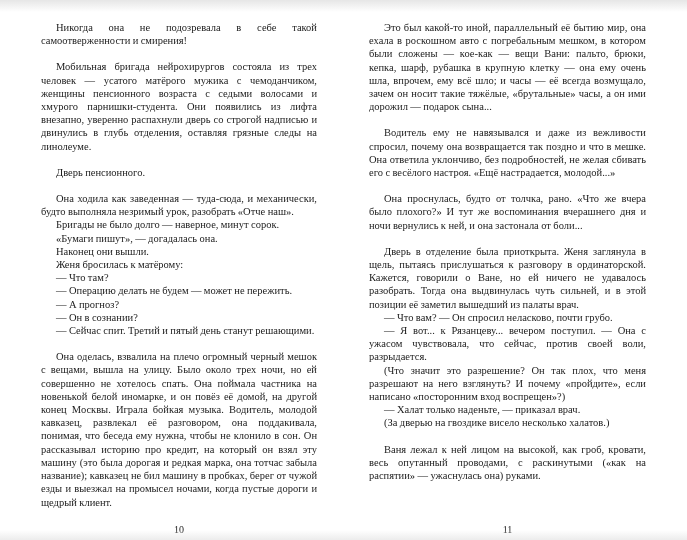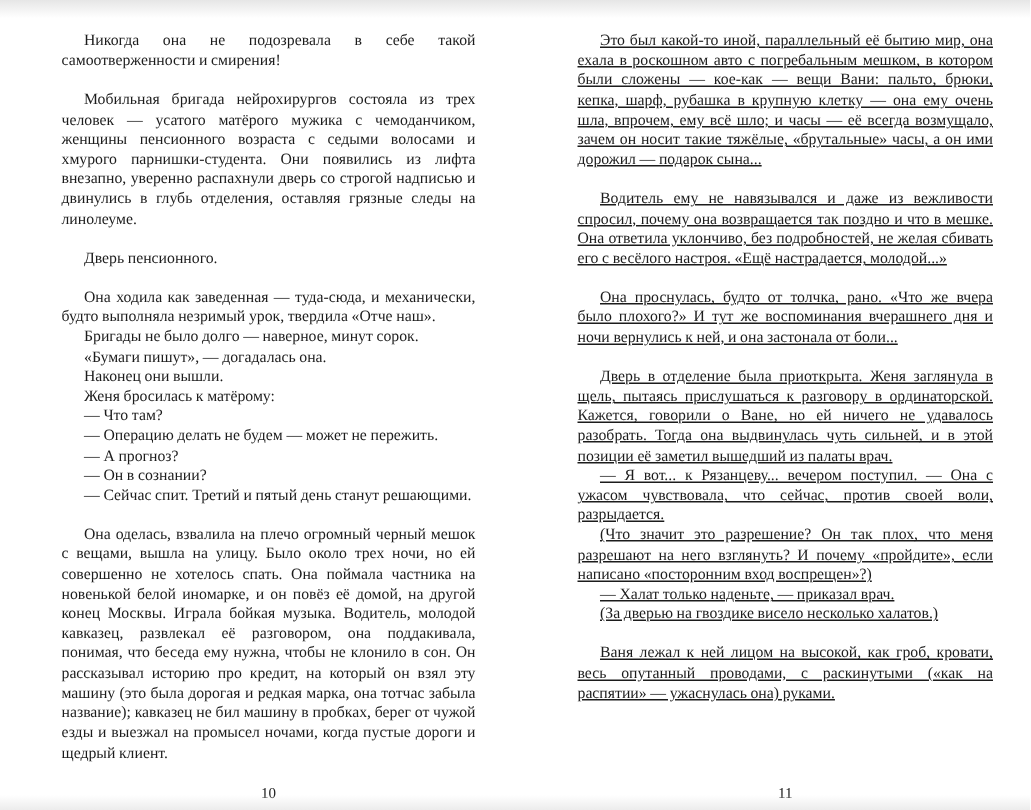"Это был какой-то иной, параллельный" #page-right { left: 385px -> 369px; text-decoration: underline -> none }
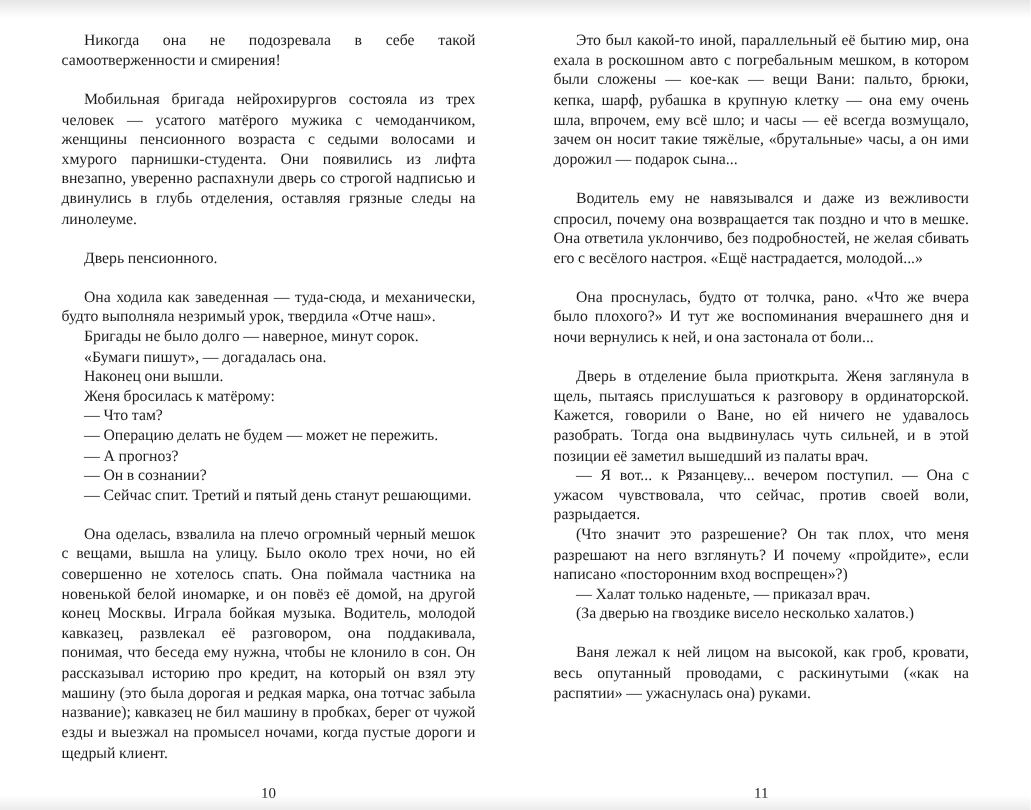"Она ходила как заведенная —" p.para { text: твердила -> разобрать }
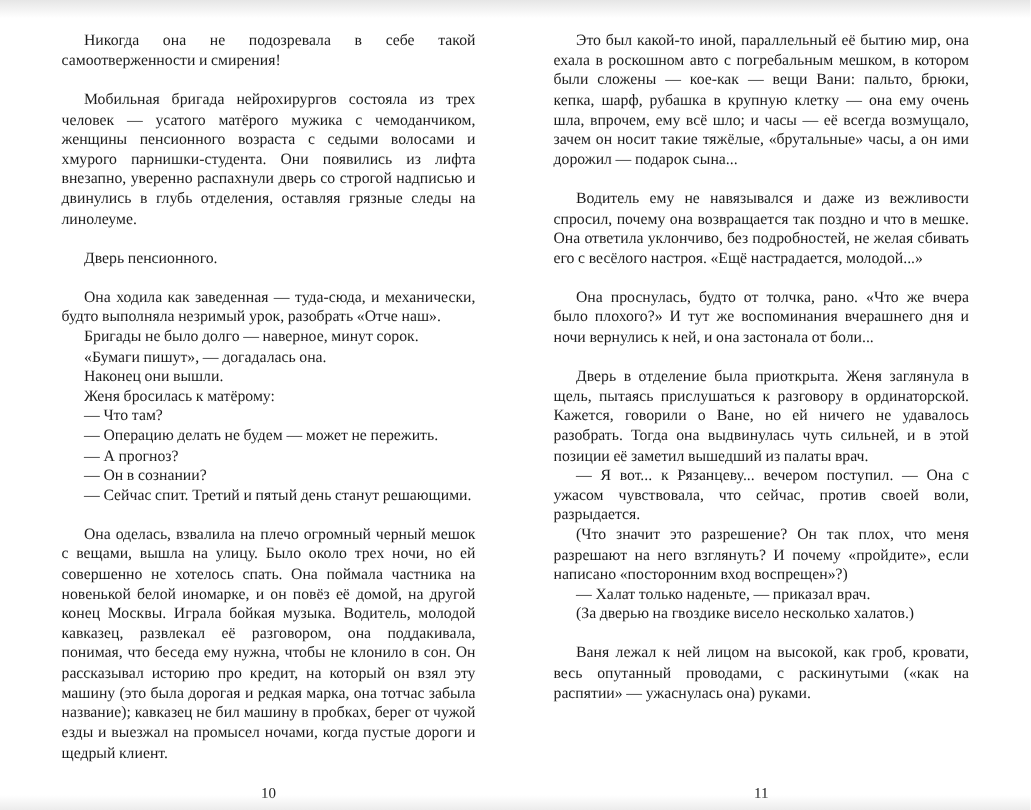"— Что вам? — Он" p.para { html: none -> <p>— Что вам? — Он спросил неласково, почти грубо.</p> }
